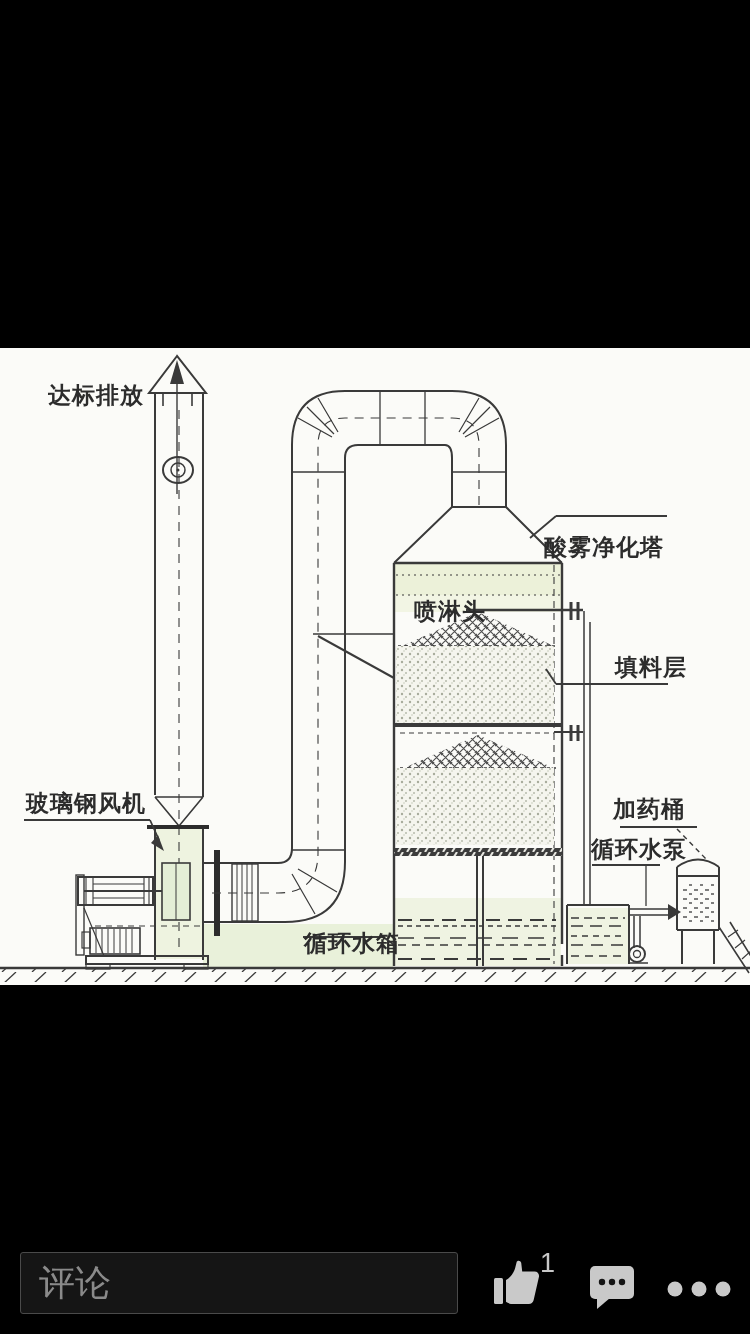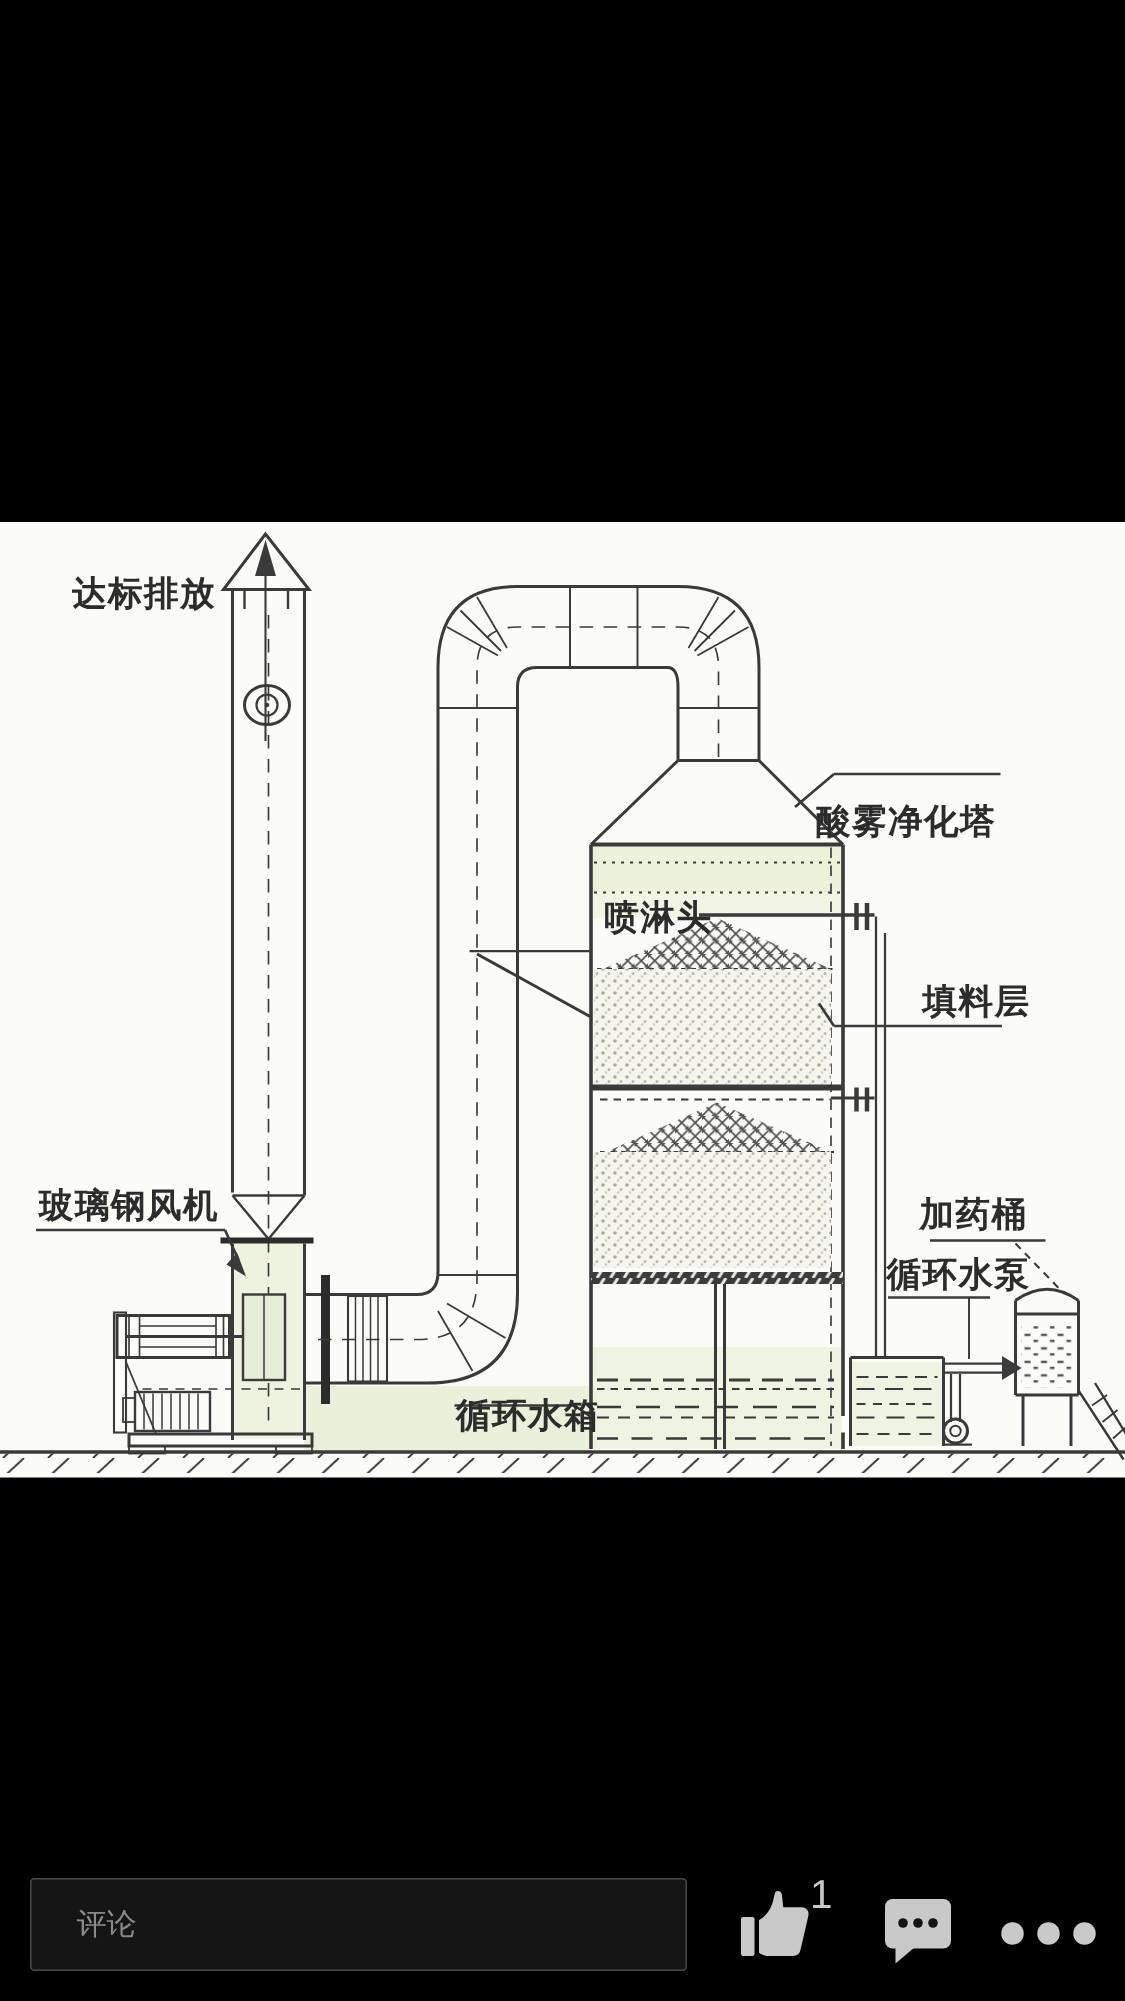"喷淋头" div.dlabel { left: 403px -> 414px }
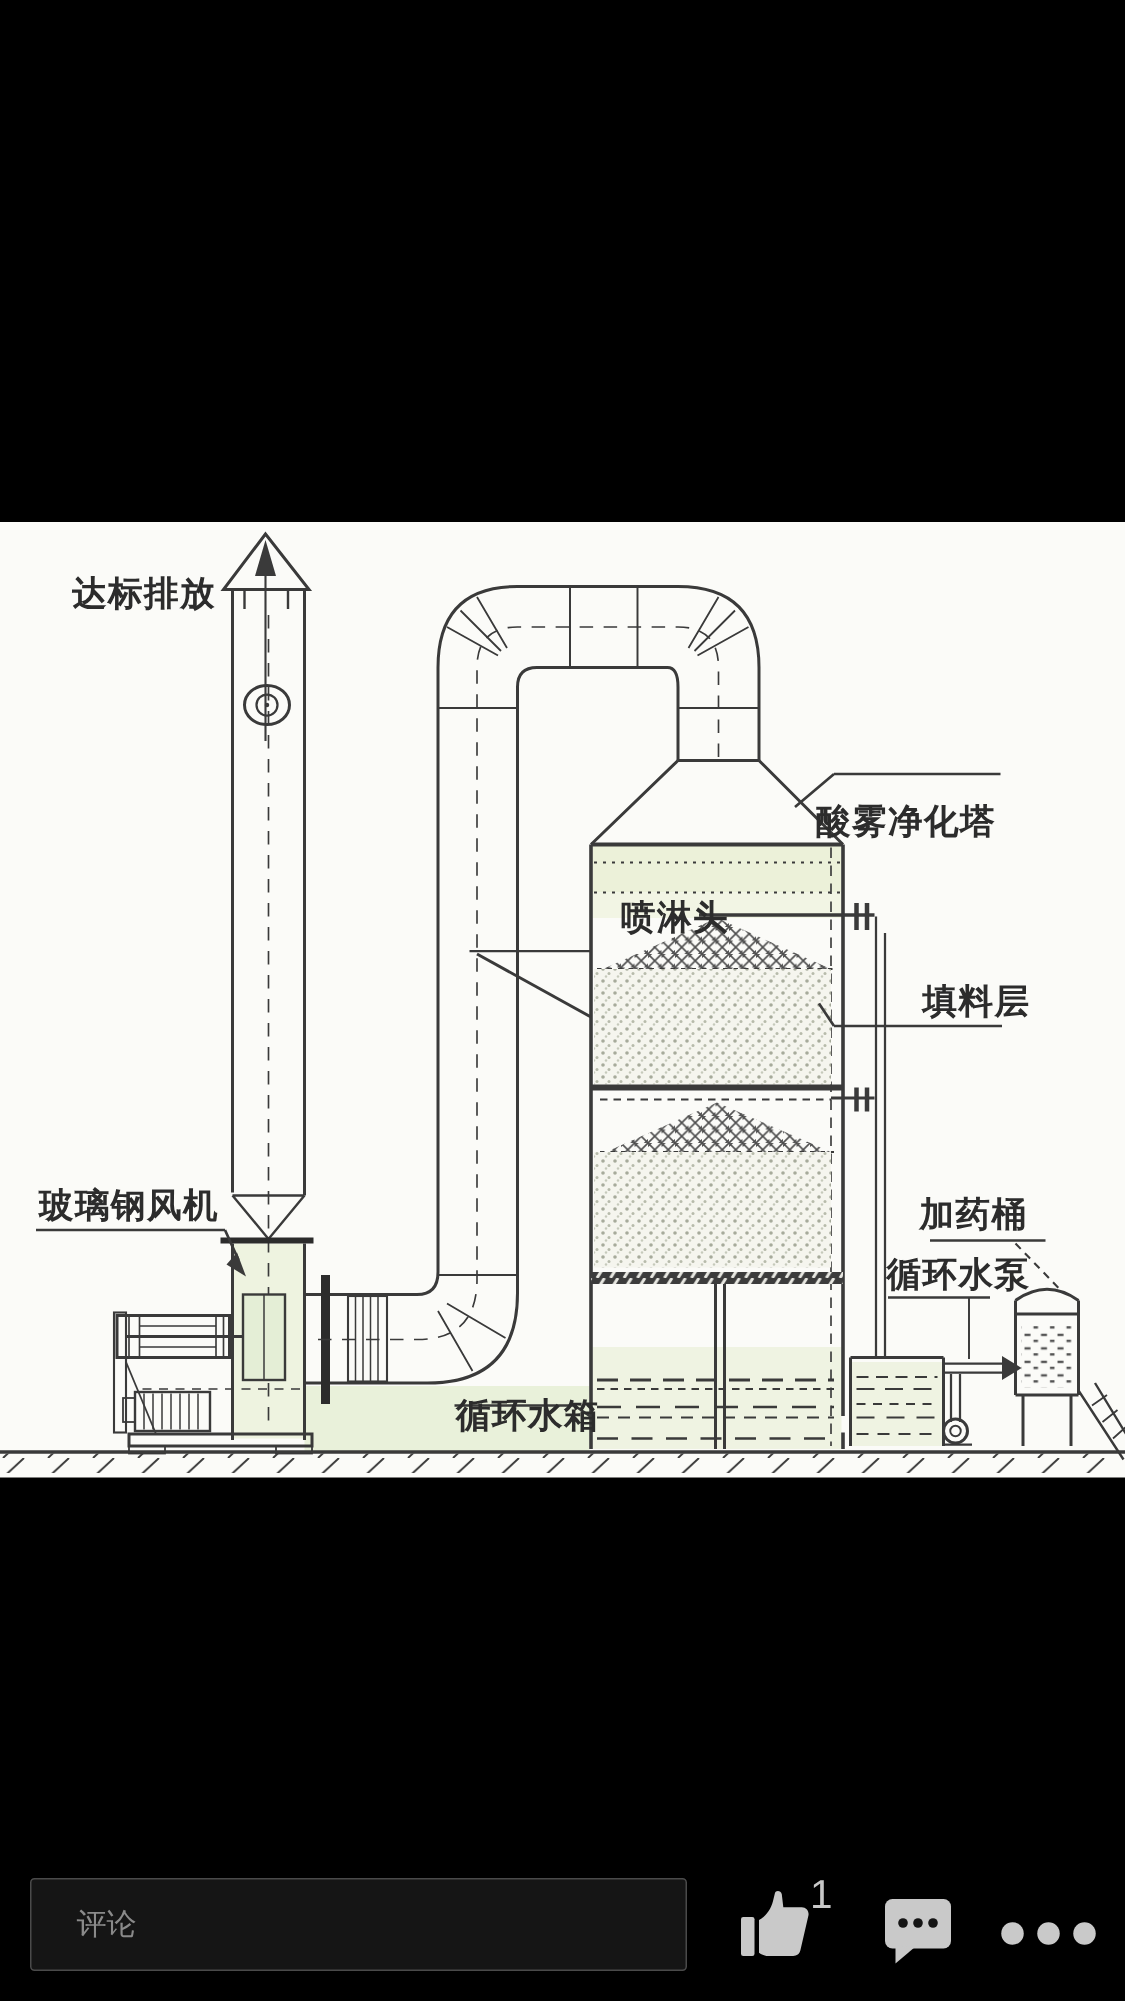"评论" .comment-input { font-size: 20px -> 36px; padding: 0 30px -> 0 18px }
